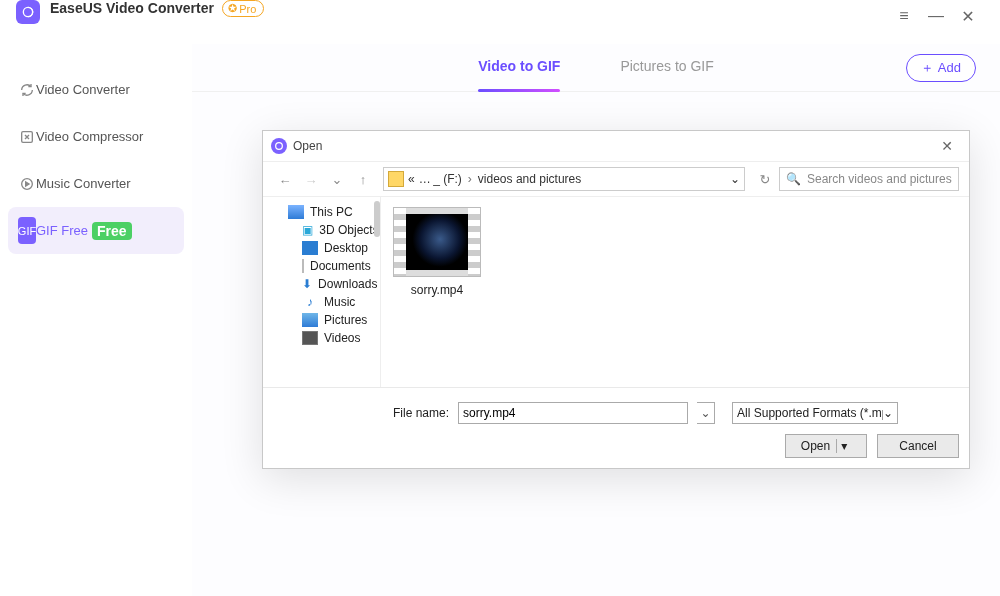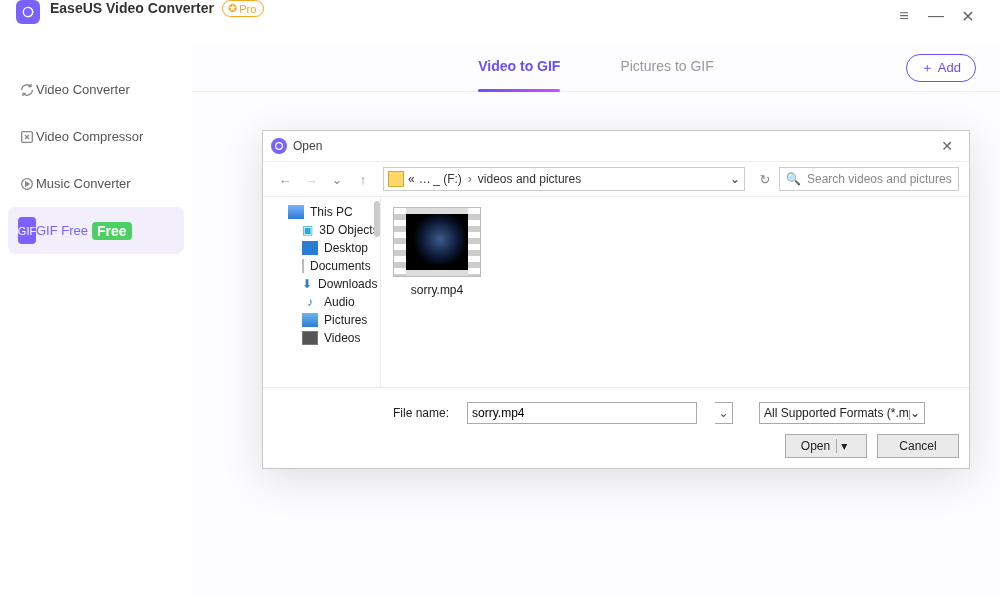"Audio" span { text: Audio -> Music }
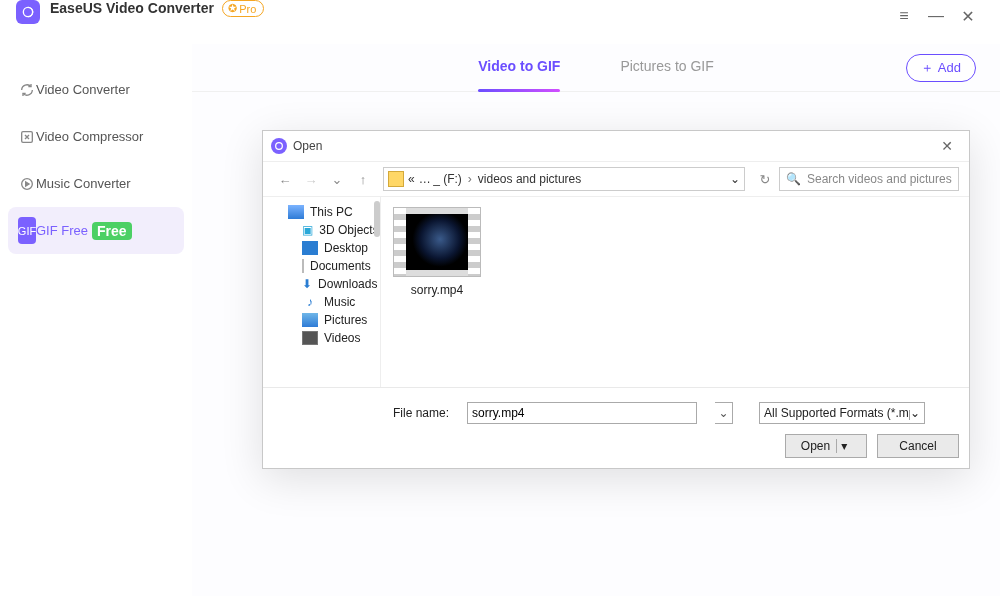"File name:" .row1 { gap: 18px -> 9px }
